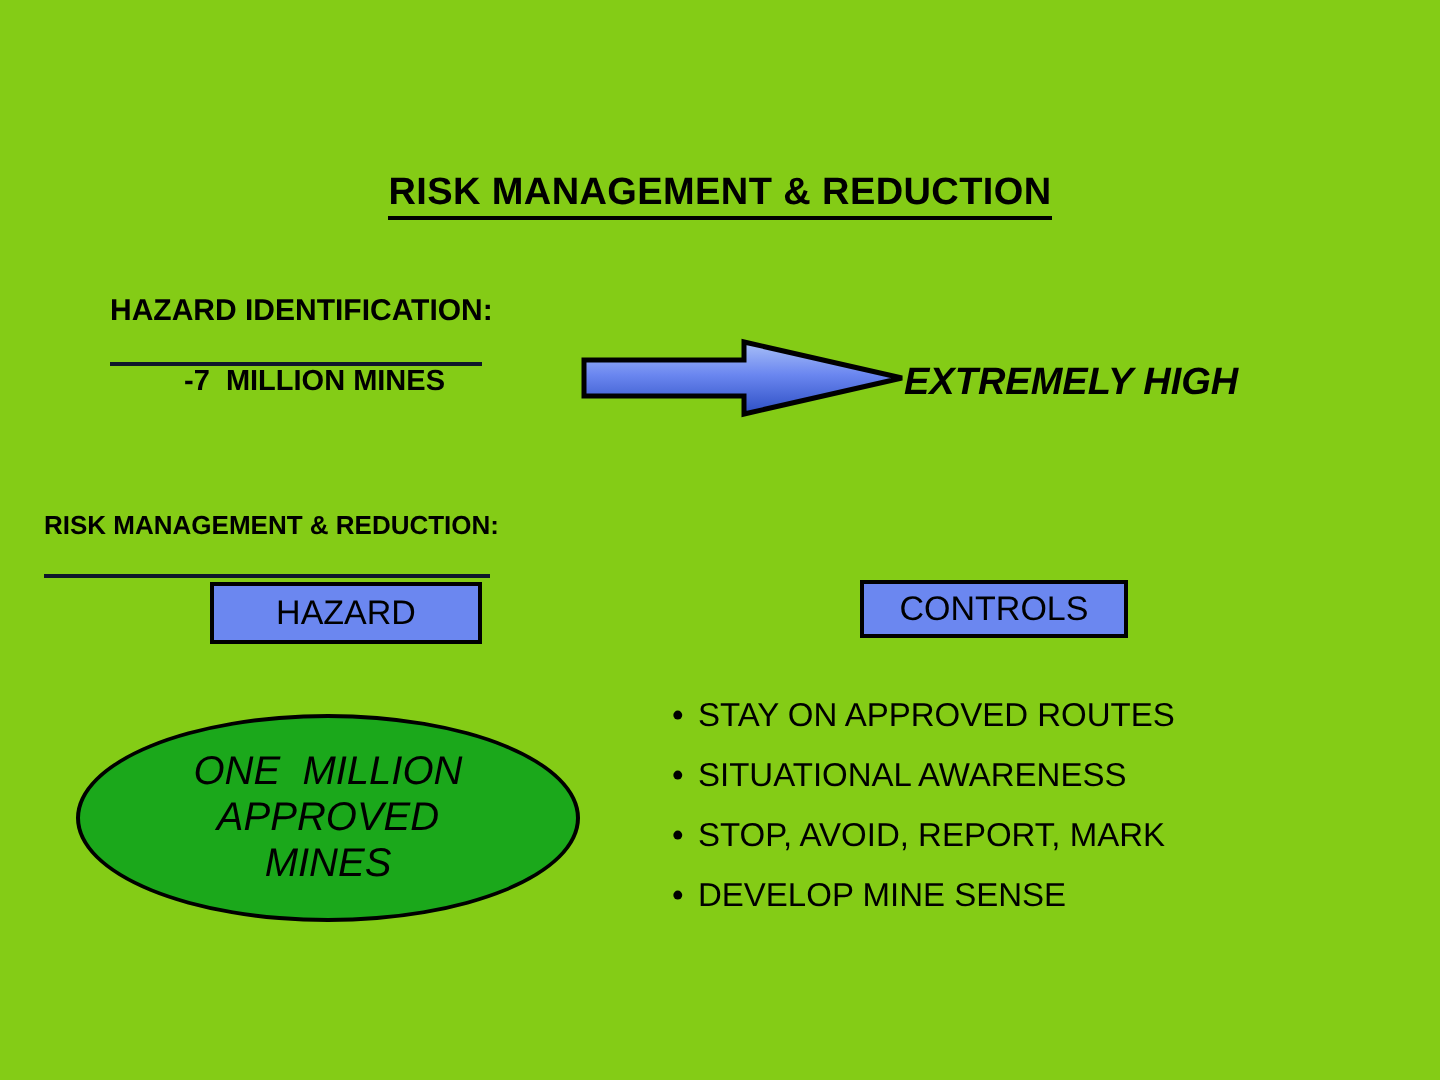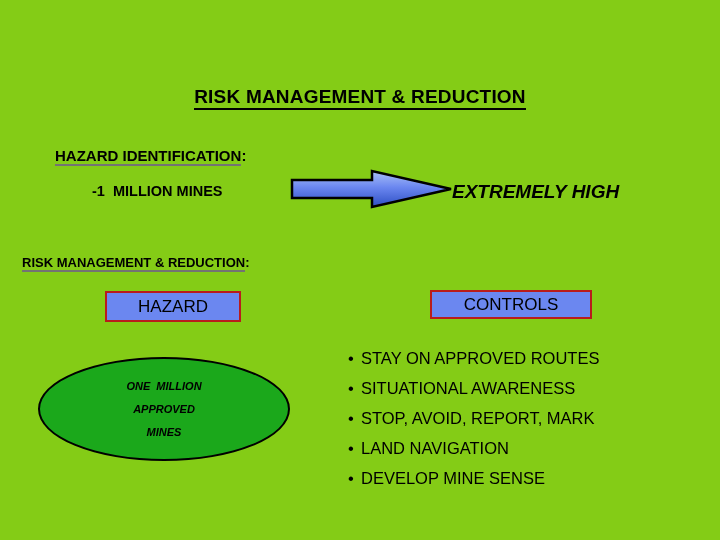"HAZARD IDENTIFICATION" .section-head .u { border-bottom: 2px solid #737373 -> 2px solid #0f172a; padding-bottom: 0 -> 17px }
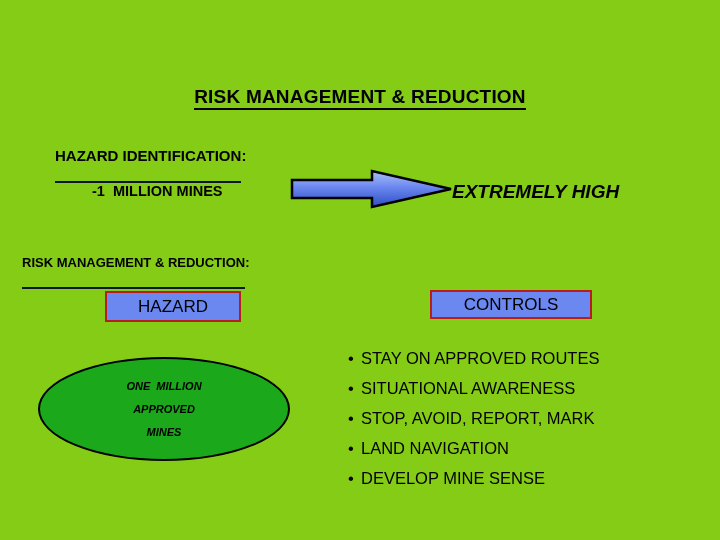"-1 MILLION MINES" div.mines-count { text: -1 -> -7 }
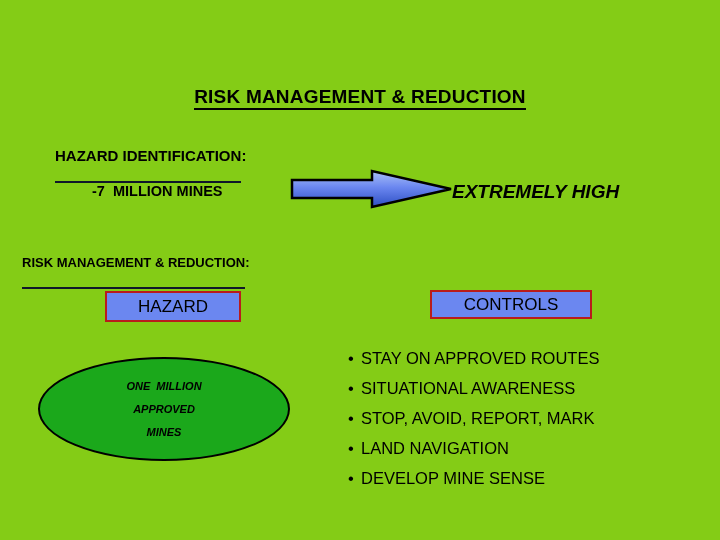"HAZARD" .label-box { border: 2px solid #b91c1c -> 2px solid #000000 }
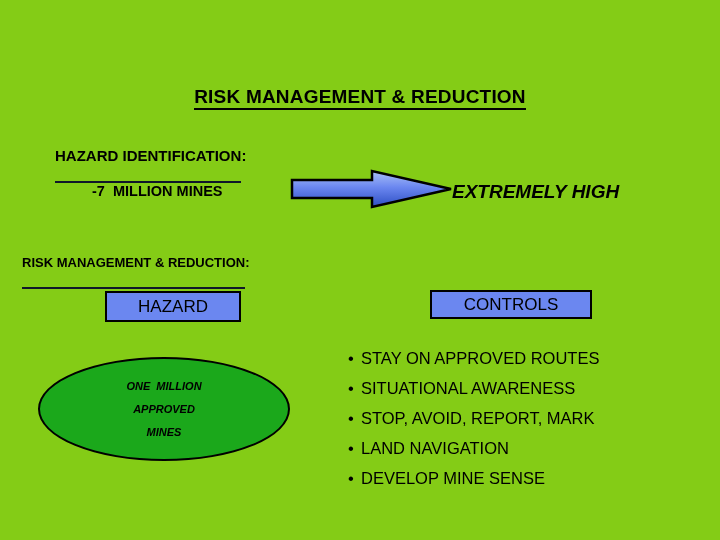"CONTROLS" #controls-box { width: 162px -> 134px }
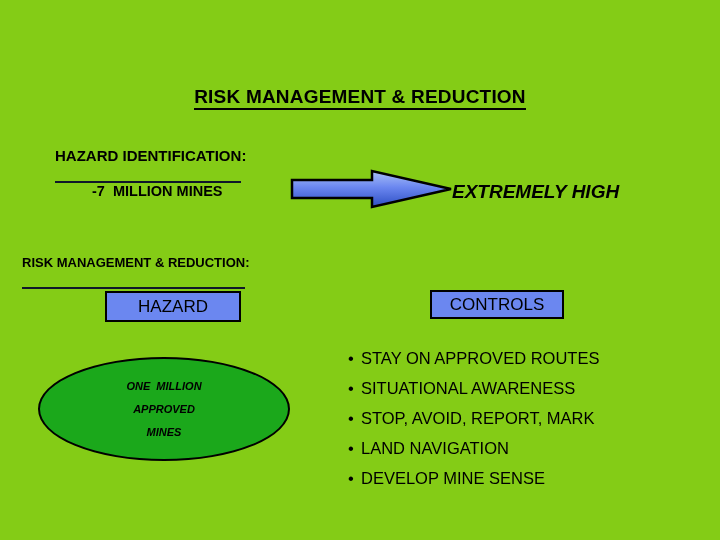"• STAY ON APPROVED ROUTES" .bullets { left: 348px -> 336px }
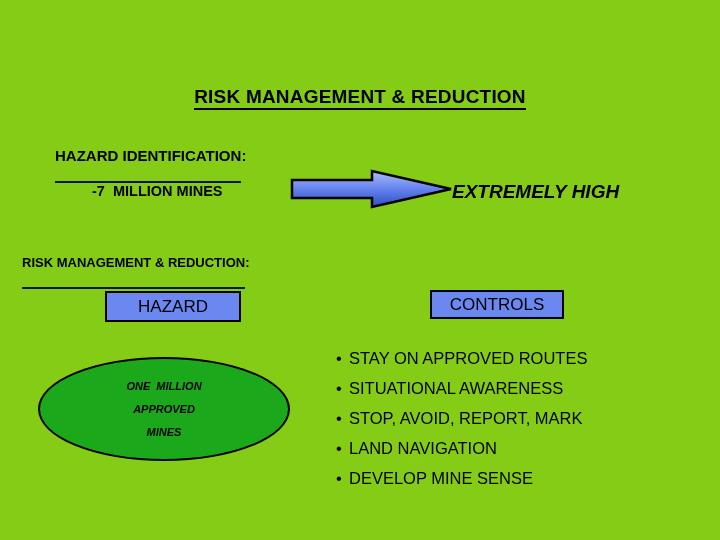"ONE MILLION" .green-ellipse .line { font-size: 11px -> 20px; font-weight: bold -> normal }
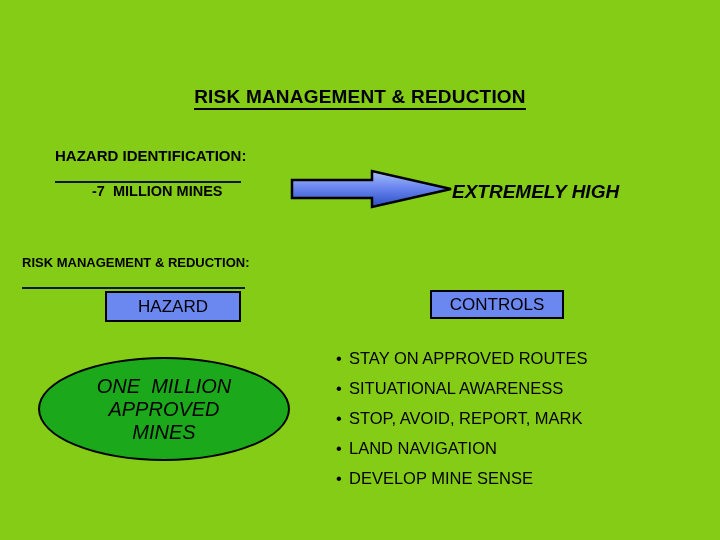"• LAND NAVIGATION" div.bullet-row { html: <div> <span>•</span><span>LAND NAVIGATION</span> </div> -> none }
